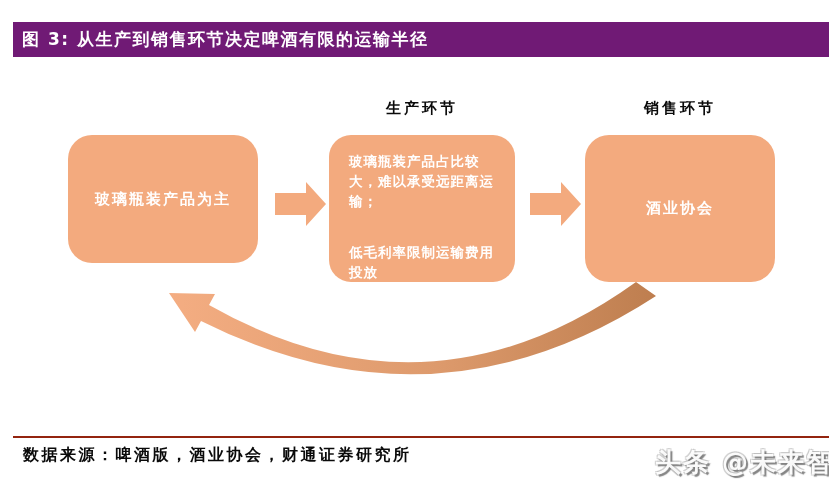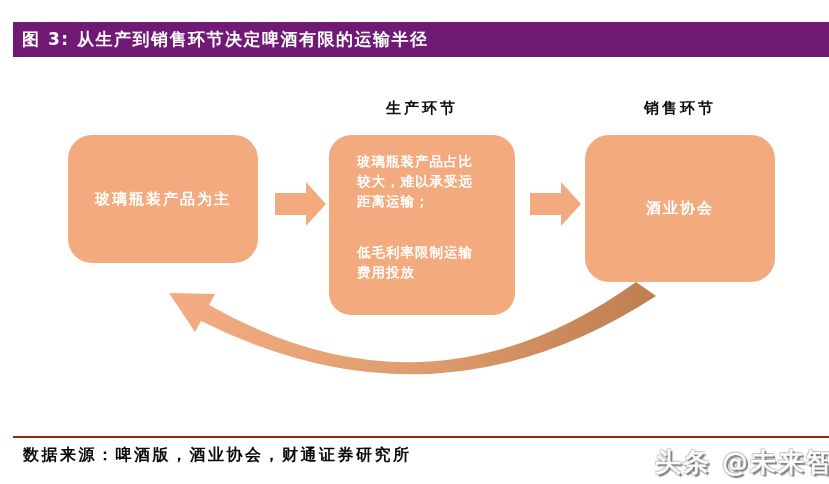"玻璃瓶装产品占比较大，难以承受远距离运输；" .box-transport { height: 180px -> 147px; padding: 16px 28px -> 16px 20px }
